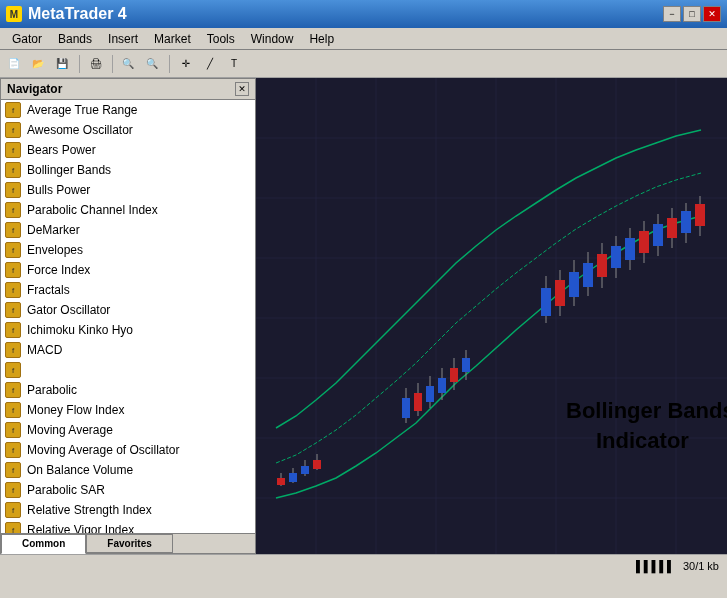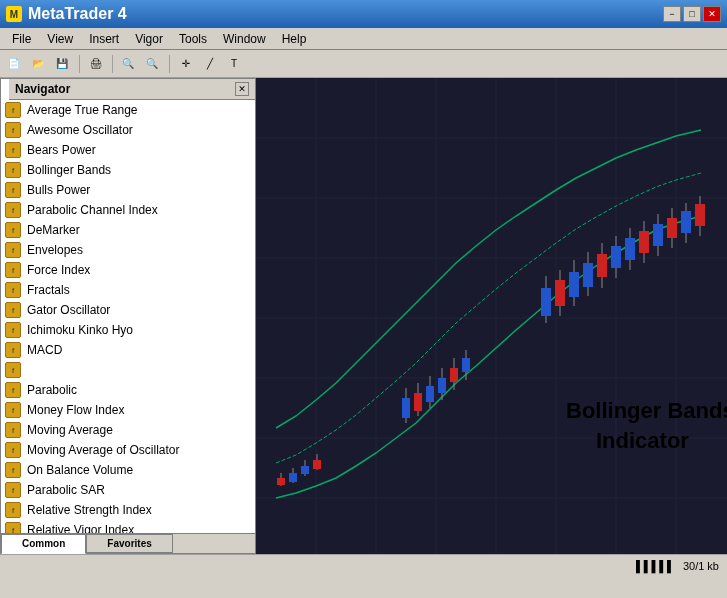"File" span.menu-item { text: File -> Gator }
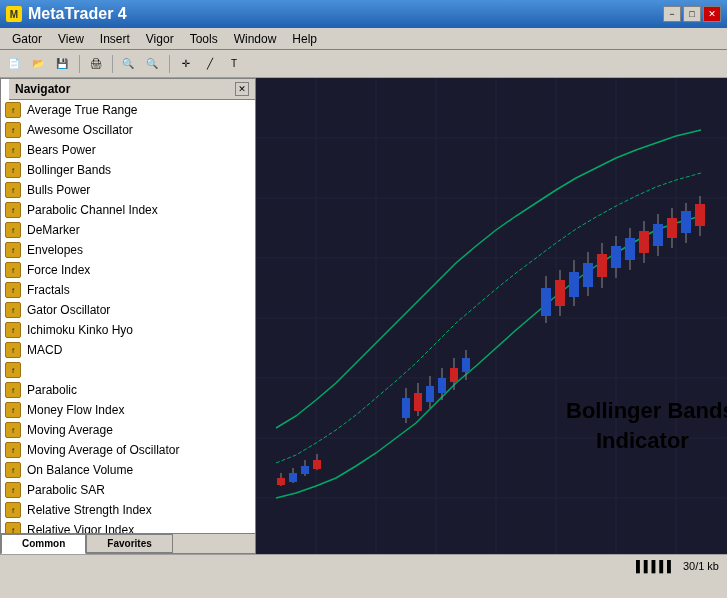"View" span.menu-item { text: View -> Bands }
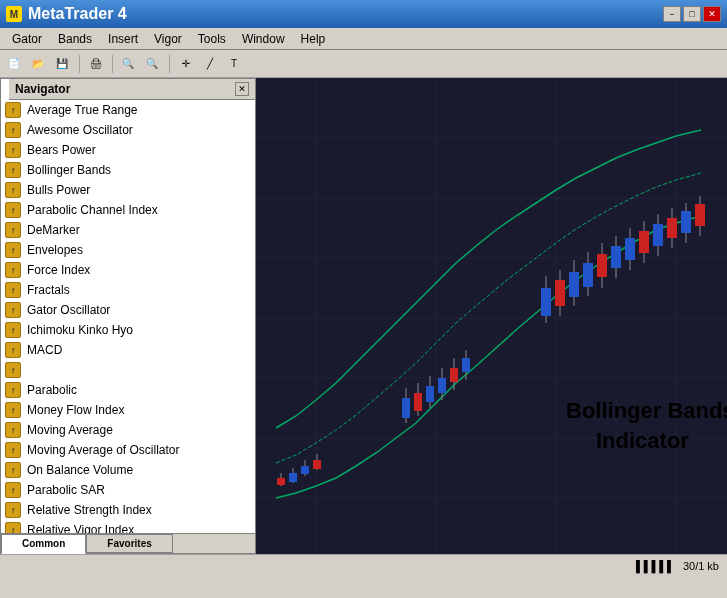"Vigor" span.menu-item { text: Vigor -> Market }
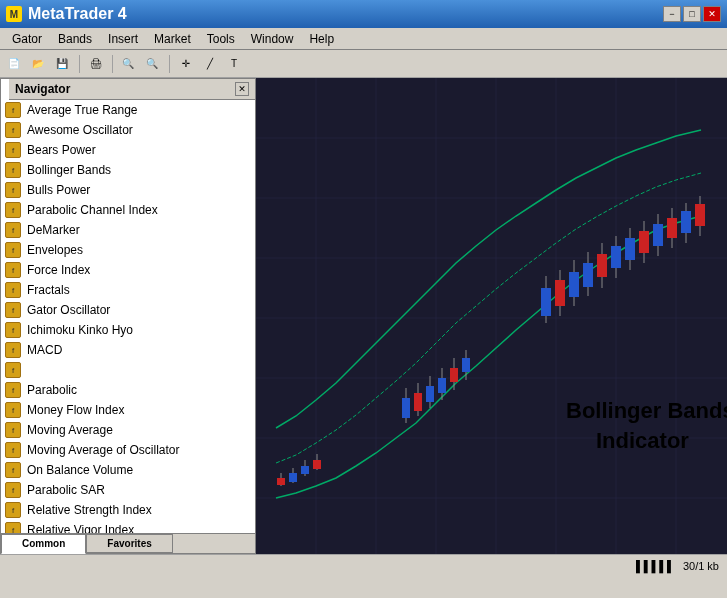"Navigator" .navigator-header { margin-left: 8px -> none }
